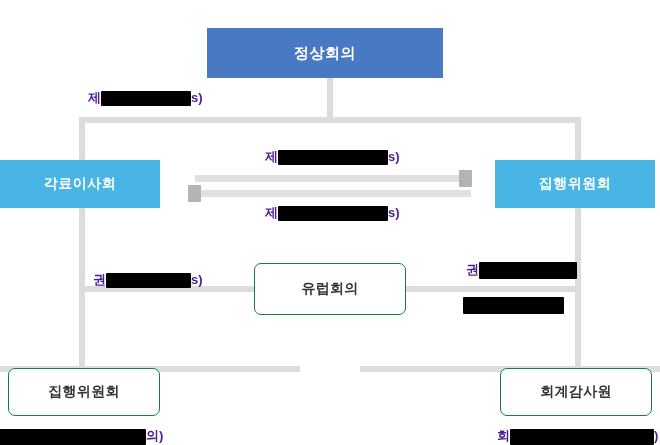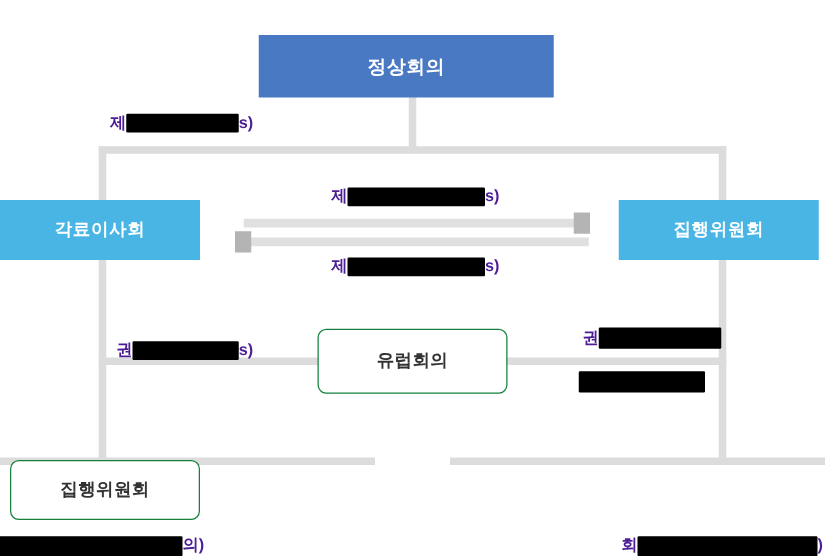"회계감사원" div.box { html: none -> <div> <span>회계감사원</span> </div> }
